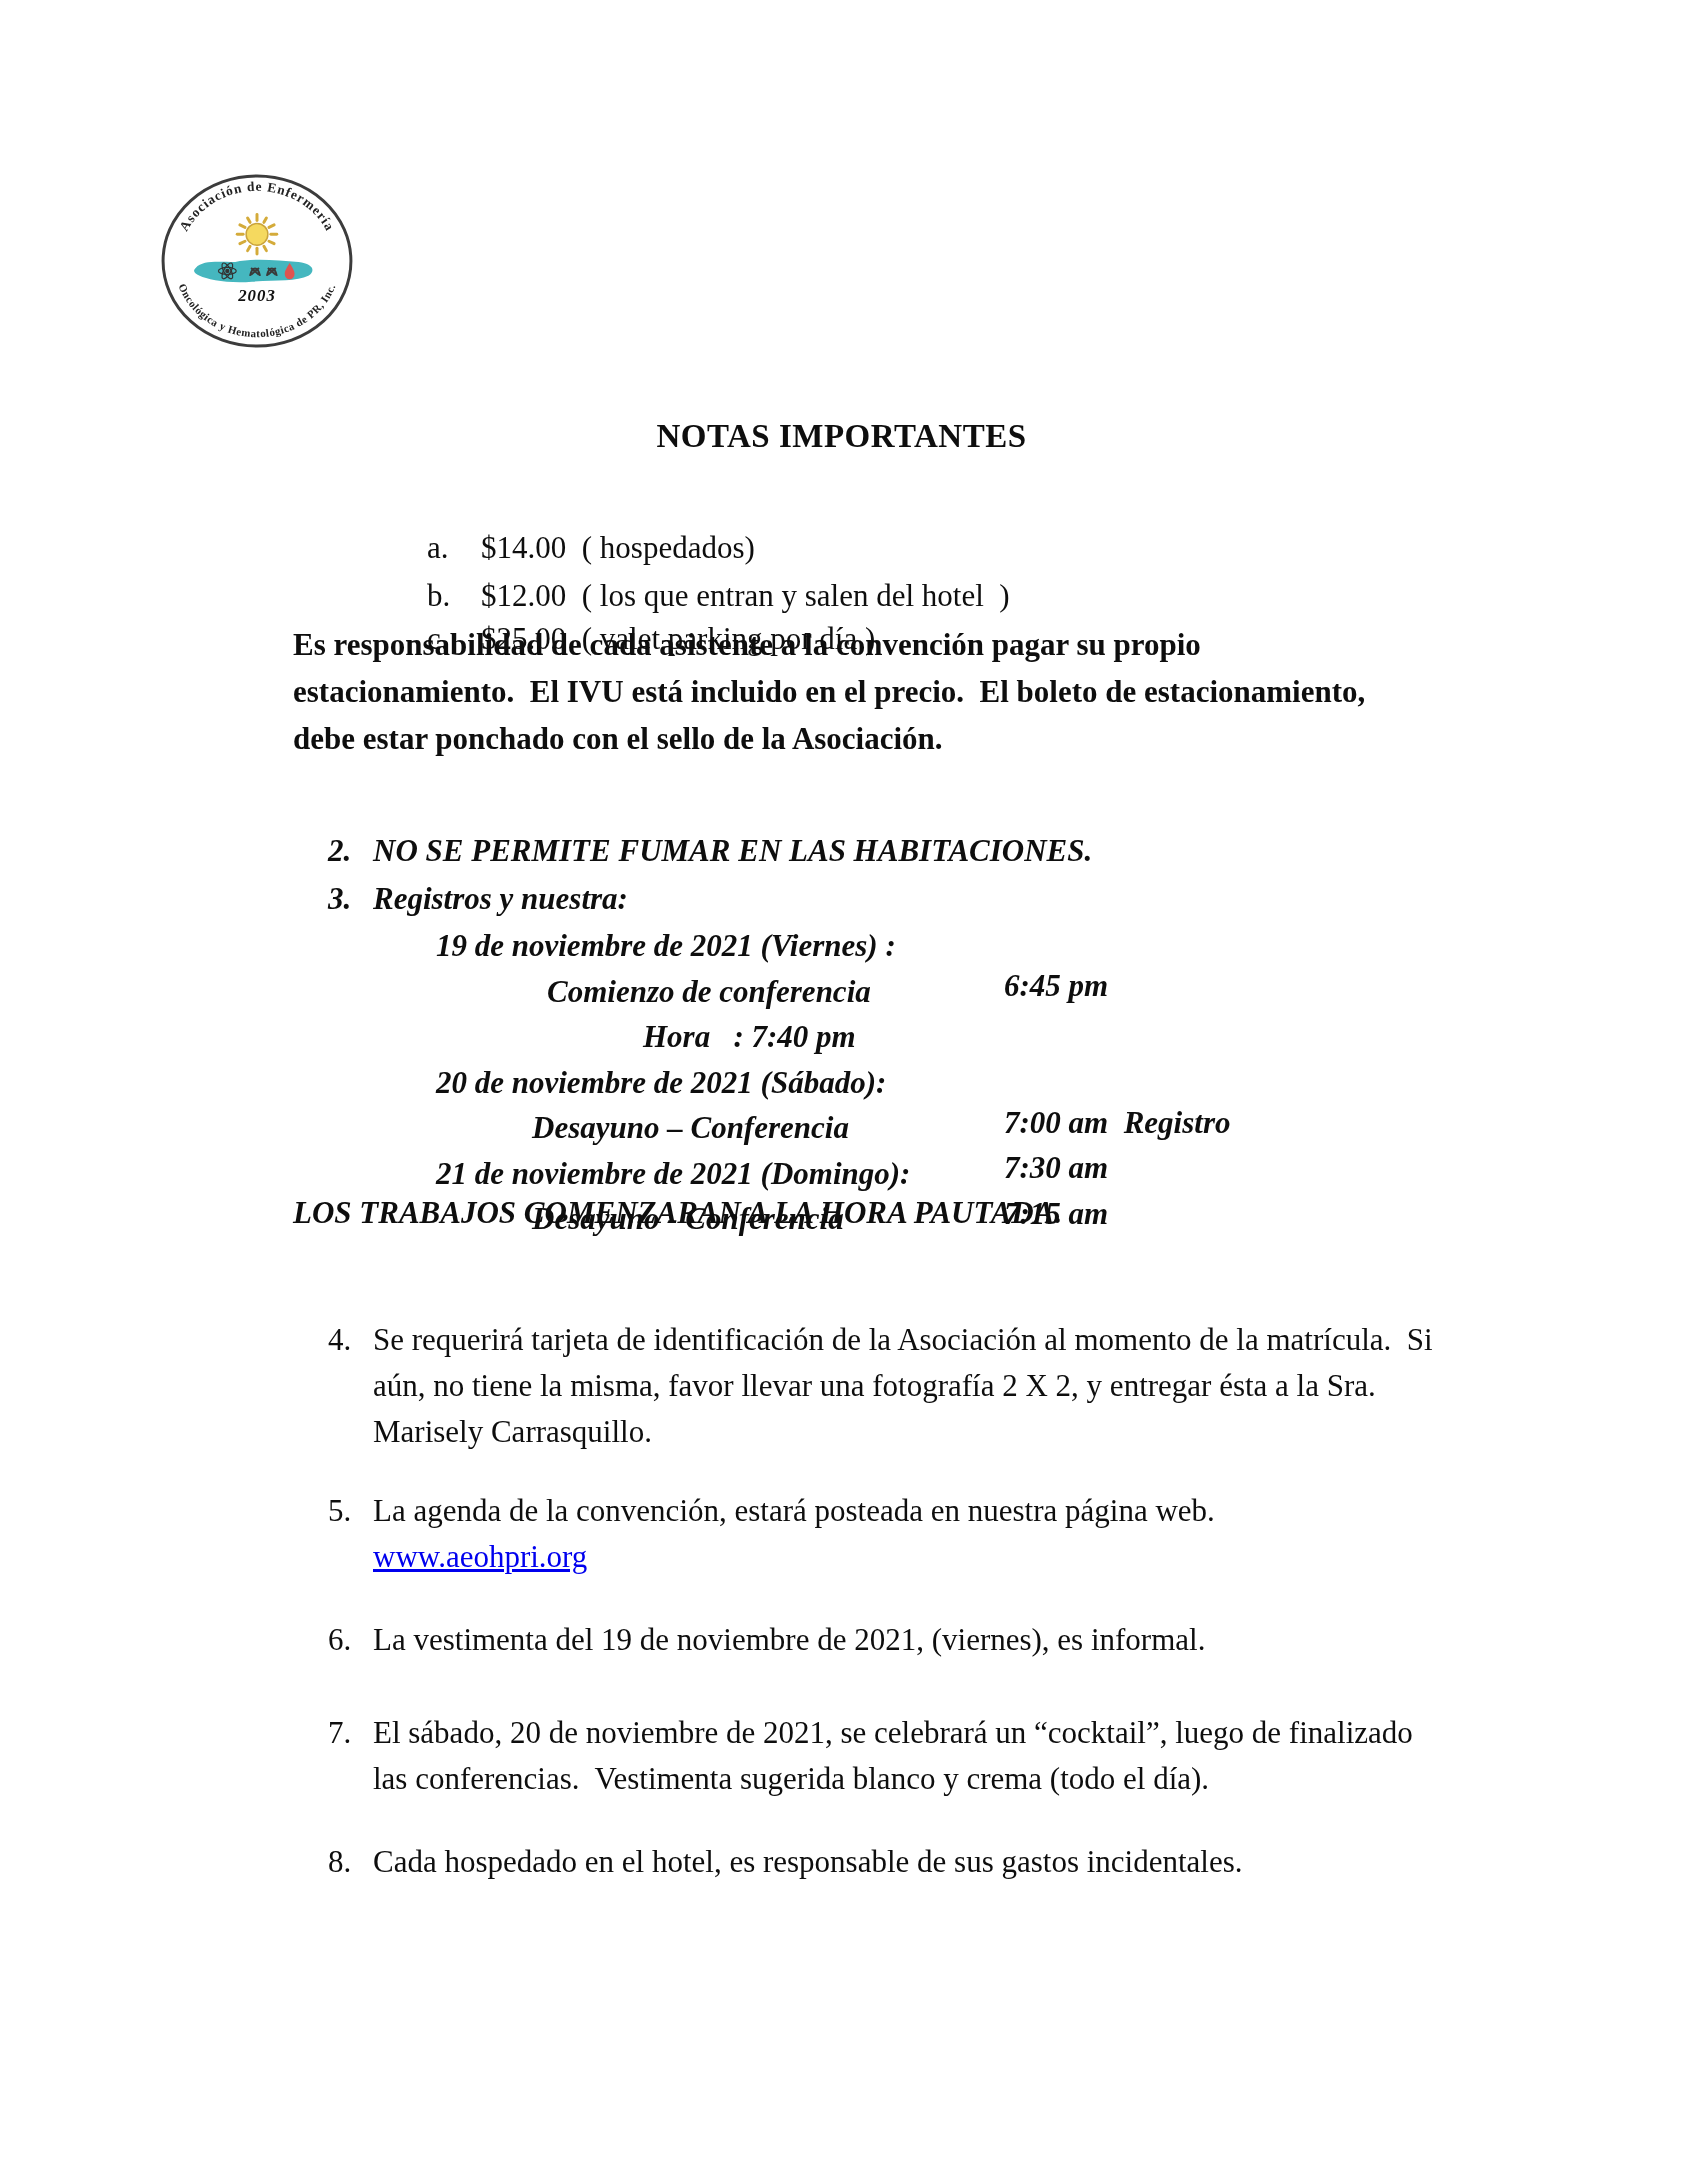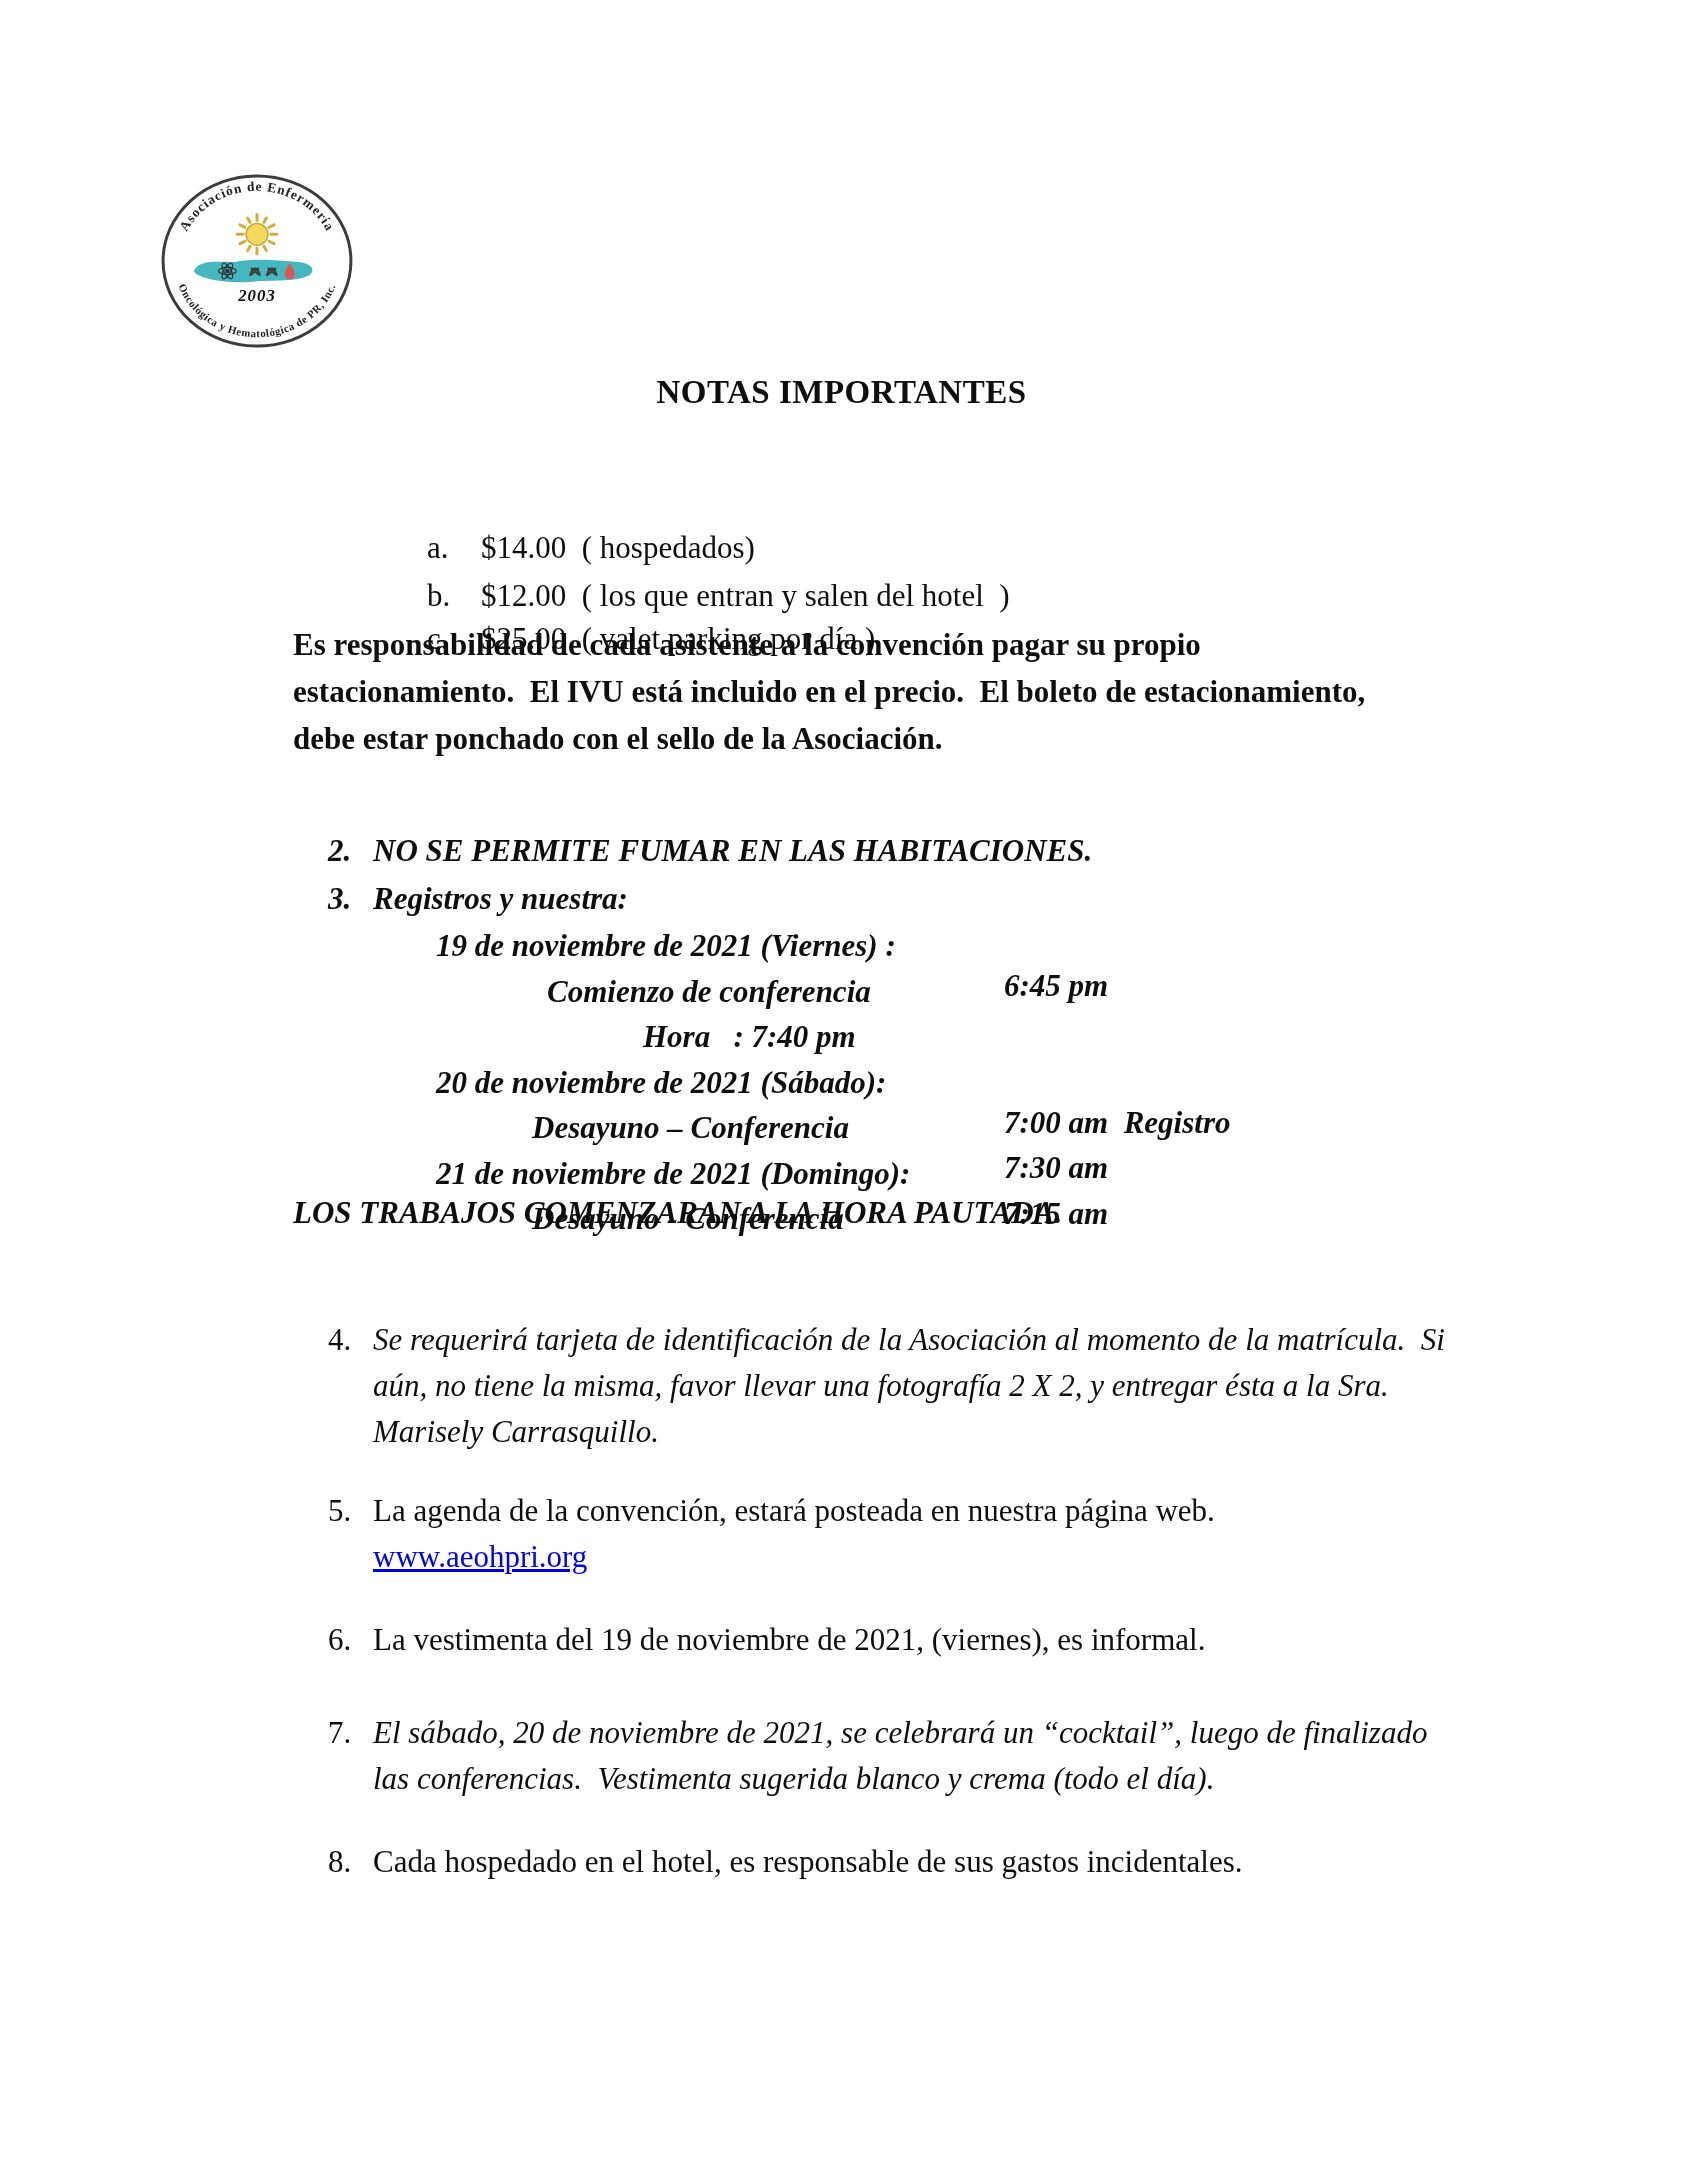"NOTAS IMPORTANTES" .title { margin-top: none -> 44px }
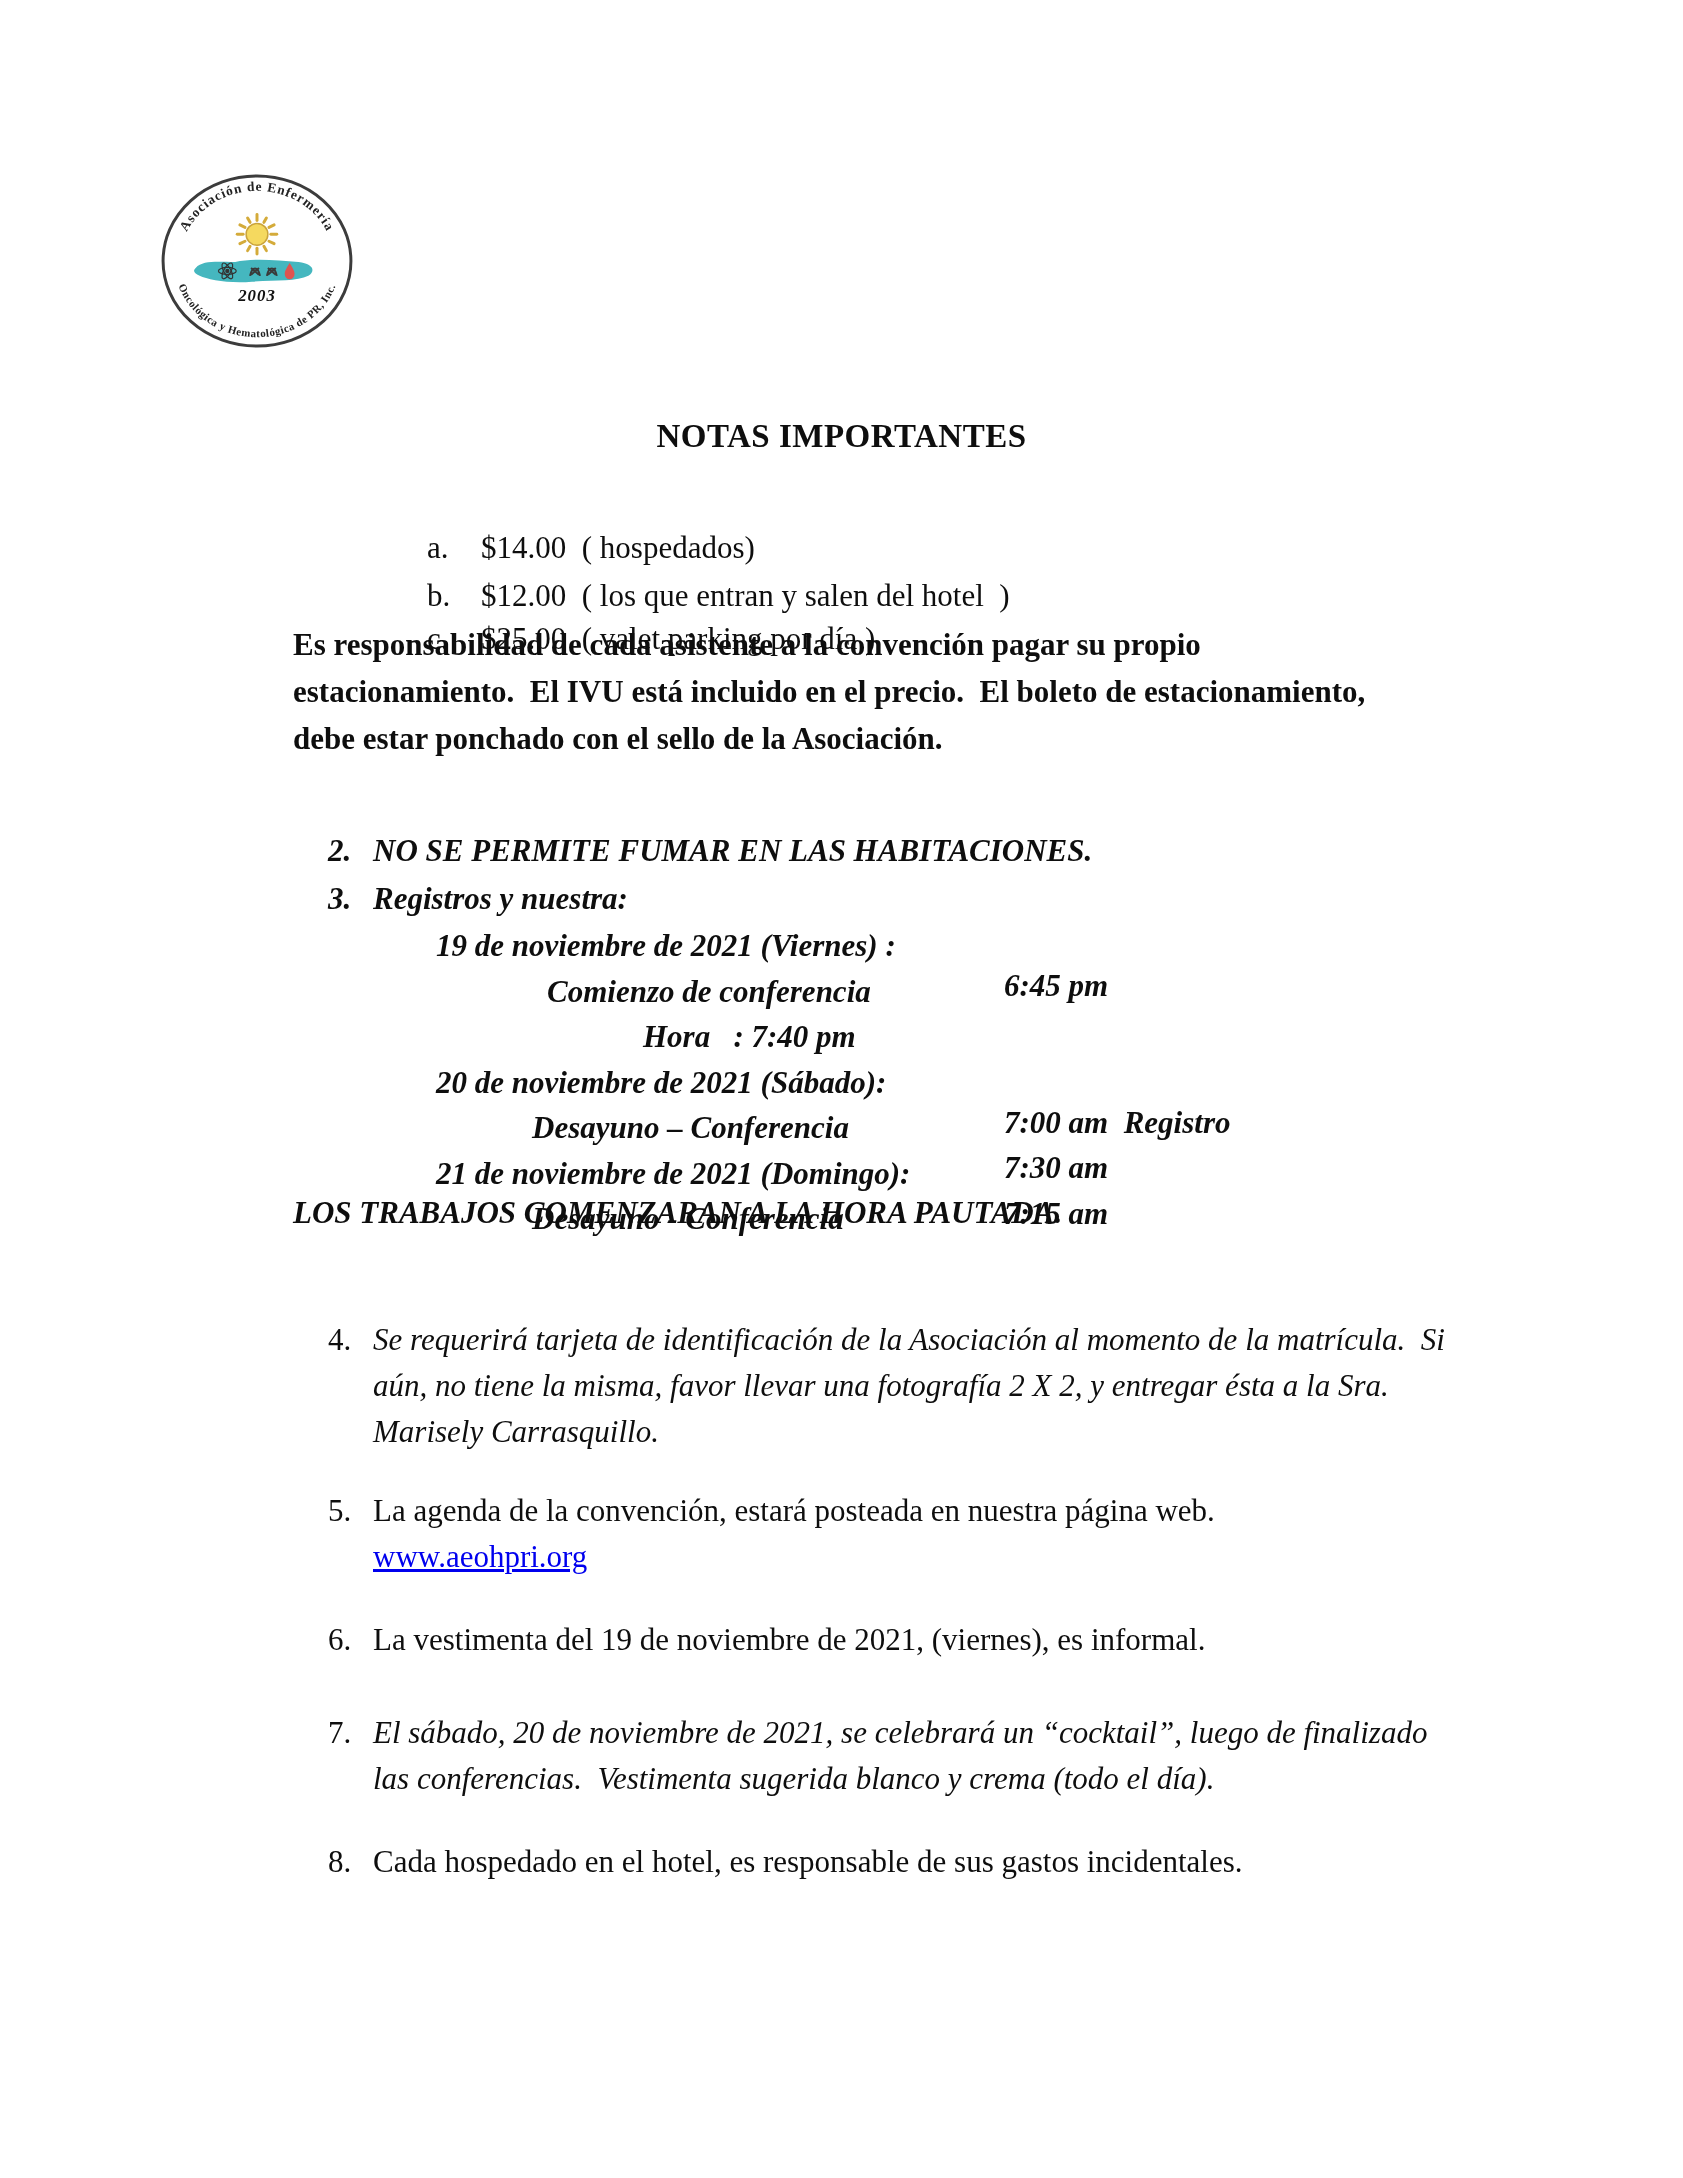"Se requerirá tarjeta de identificación" .lines { font-style: italic -> none }
